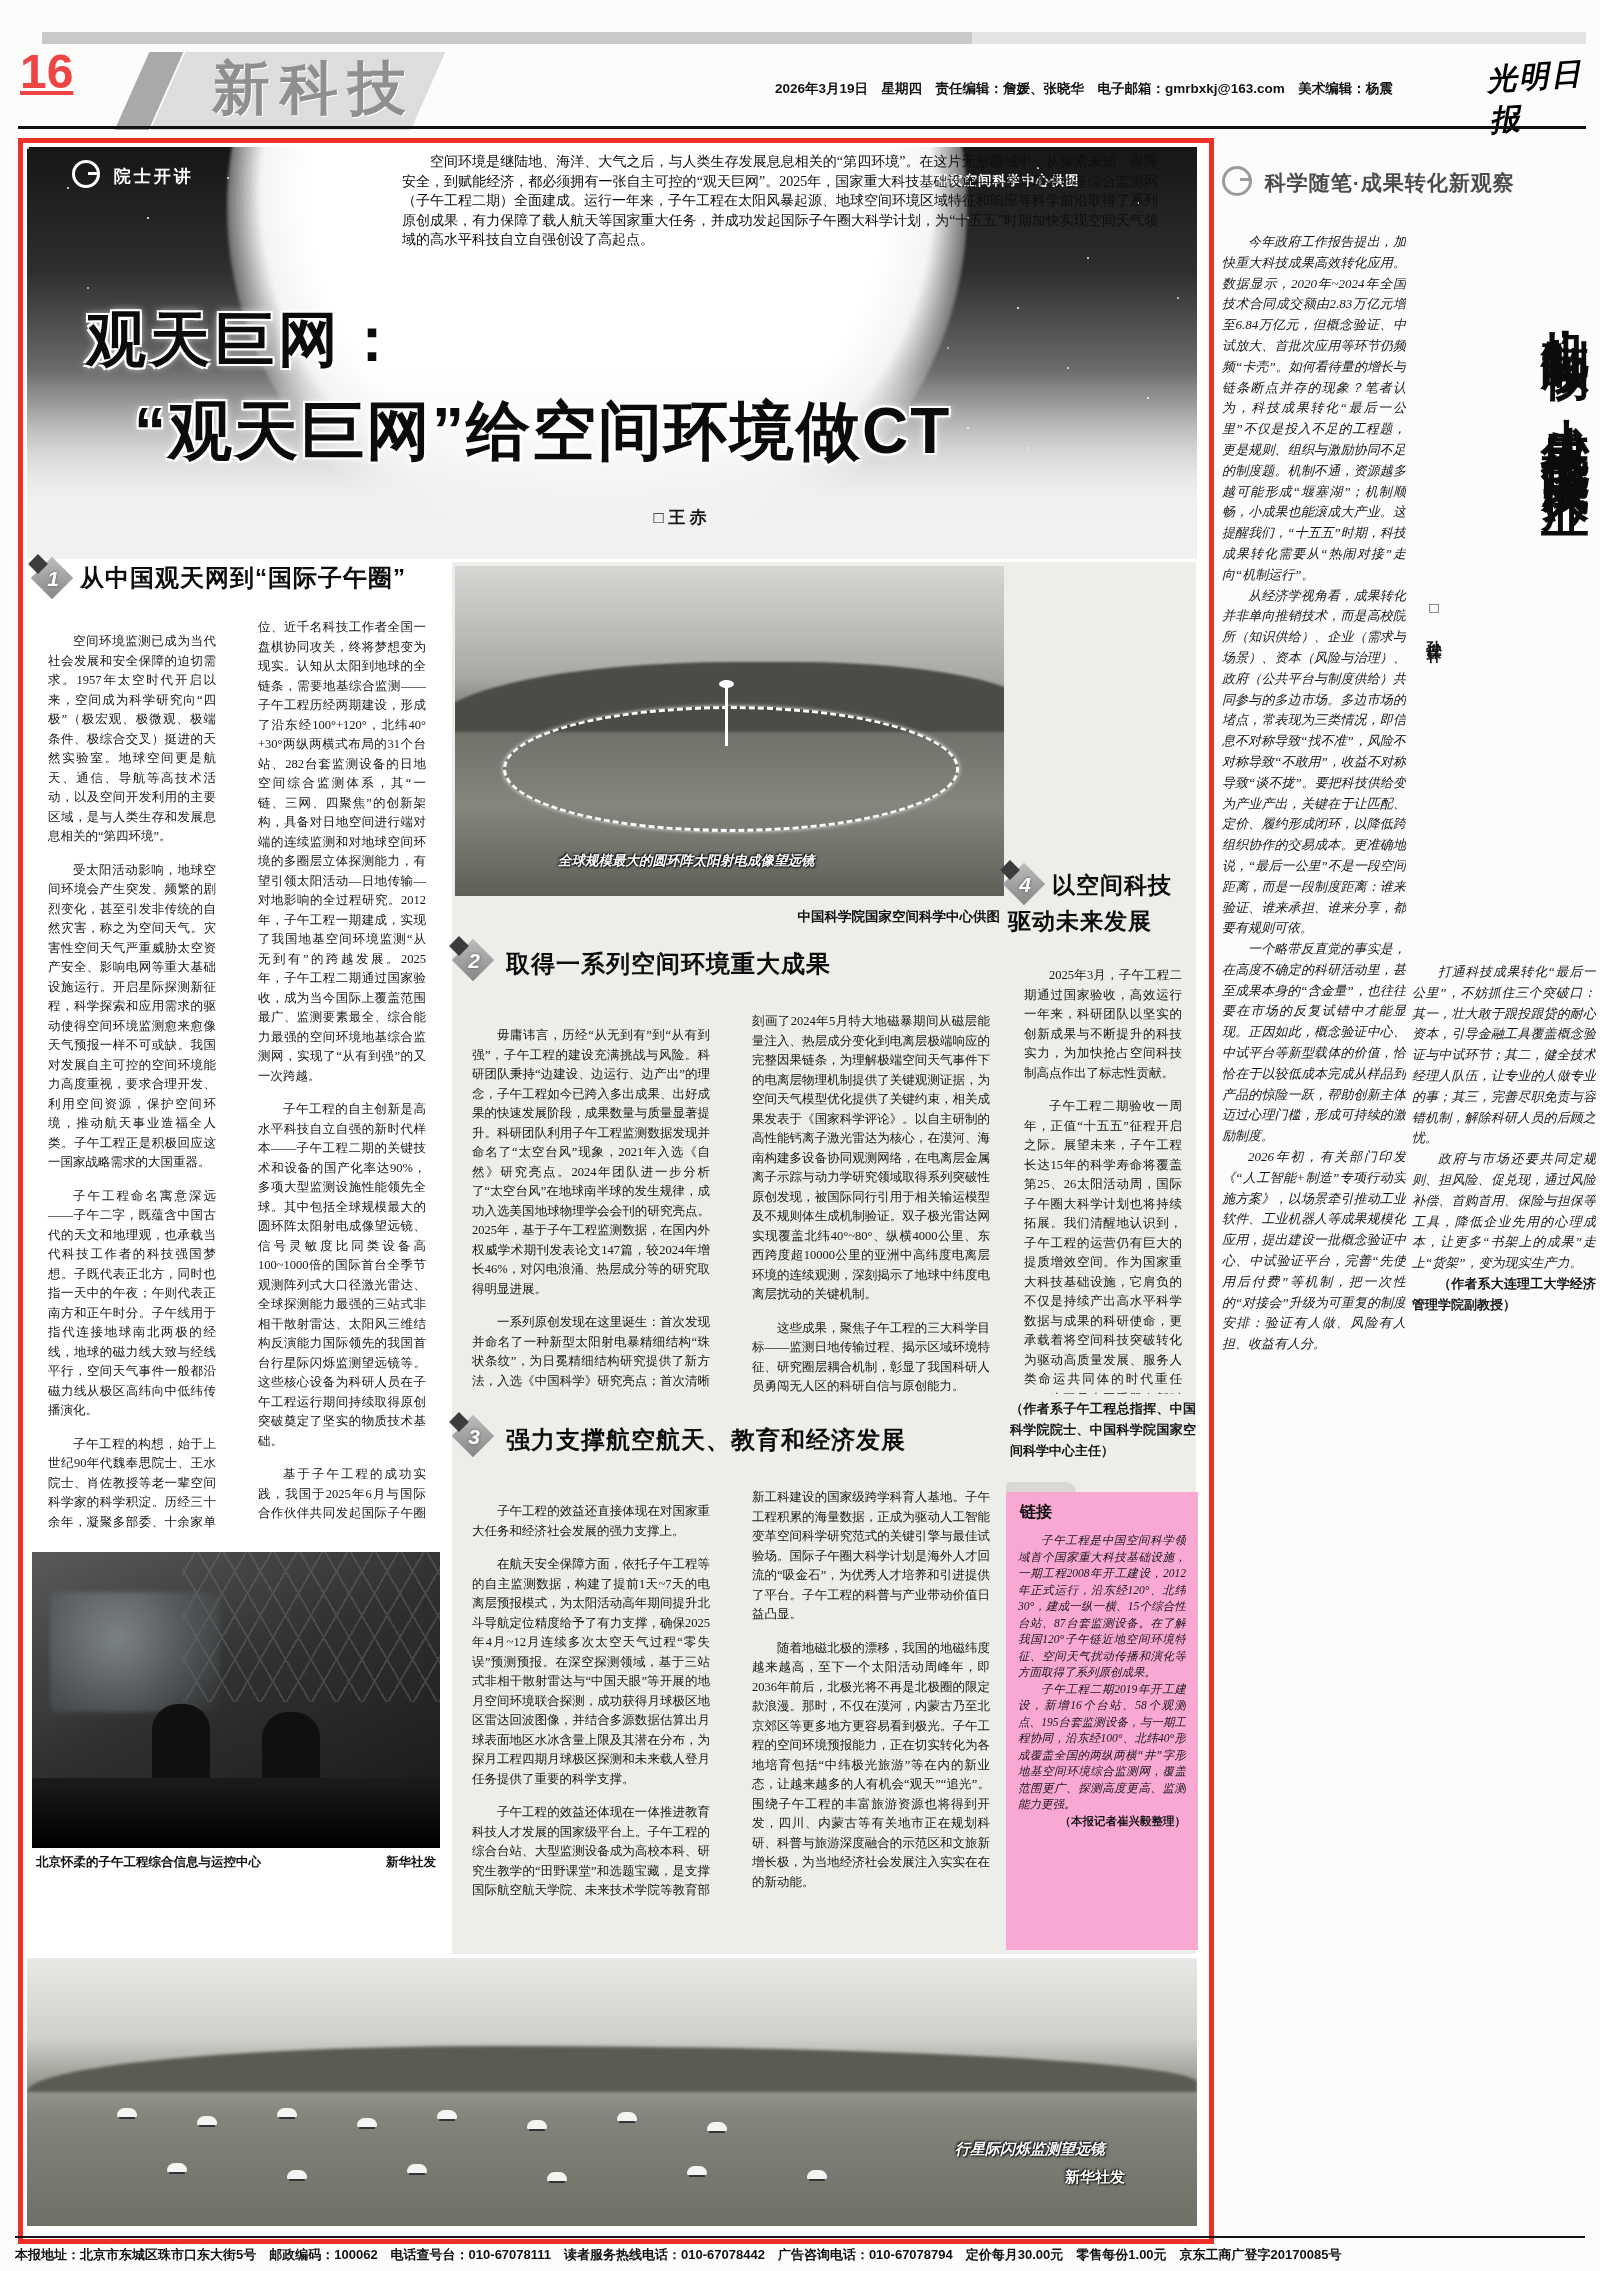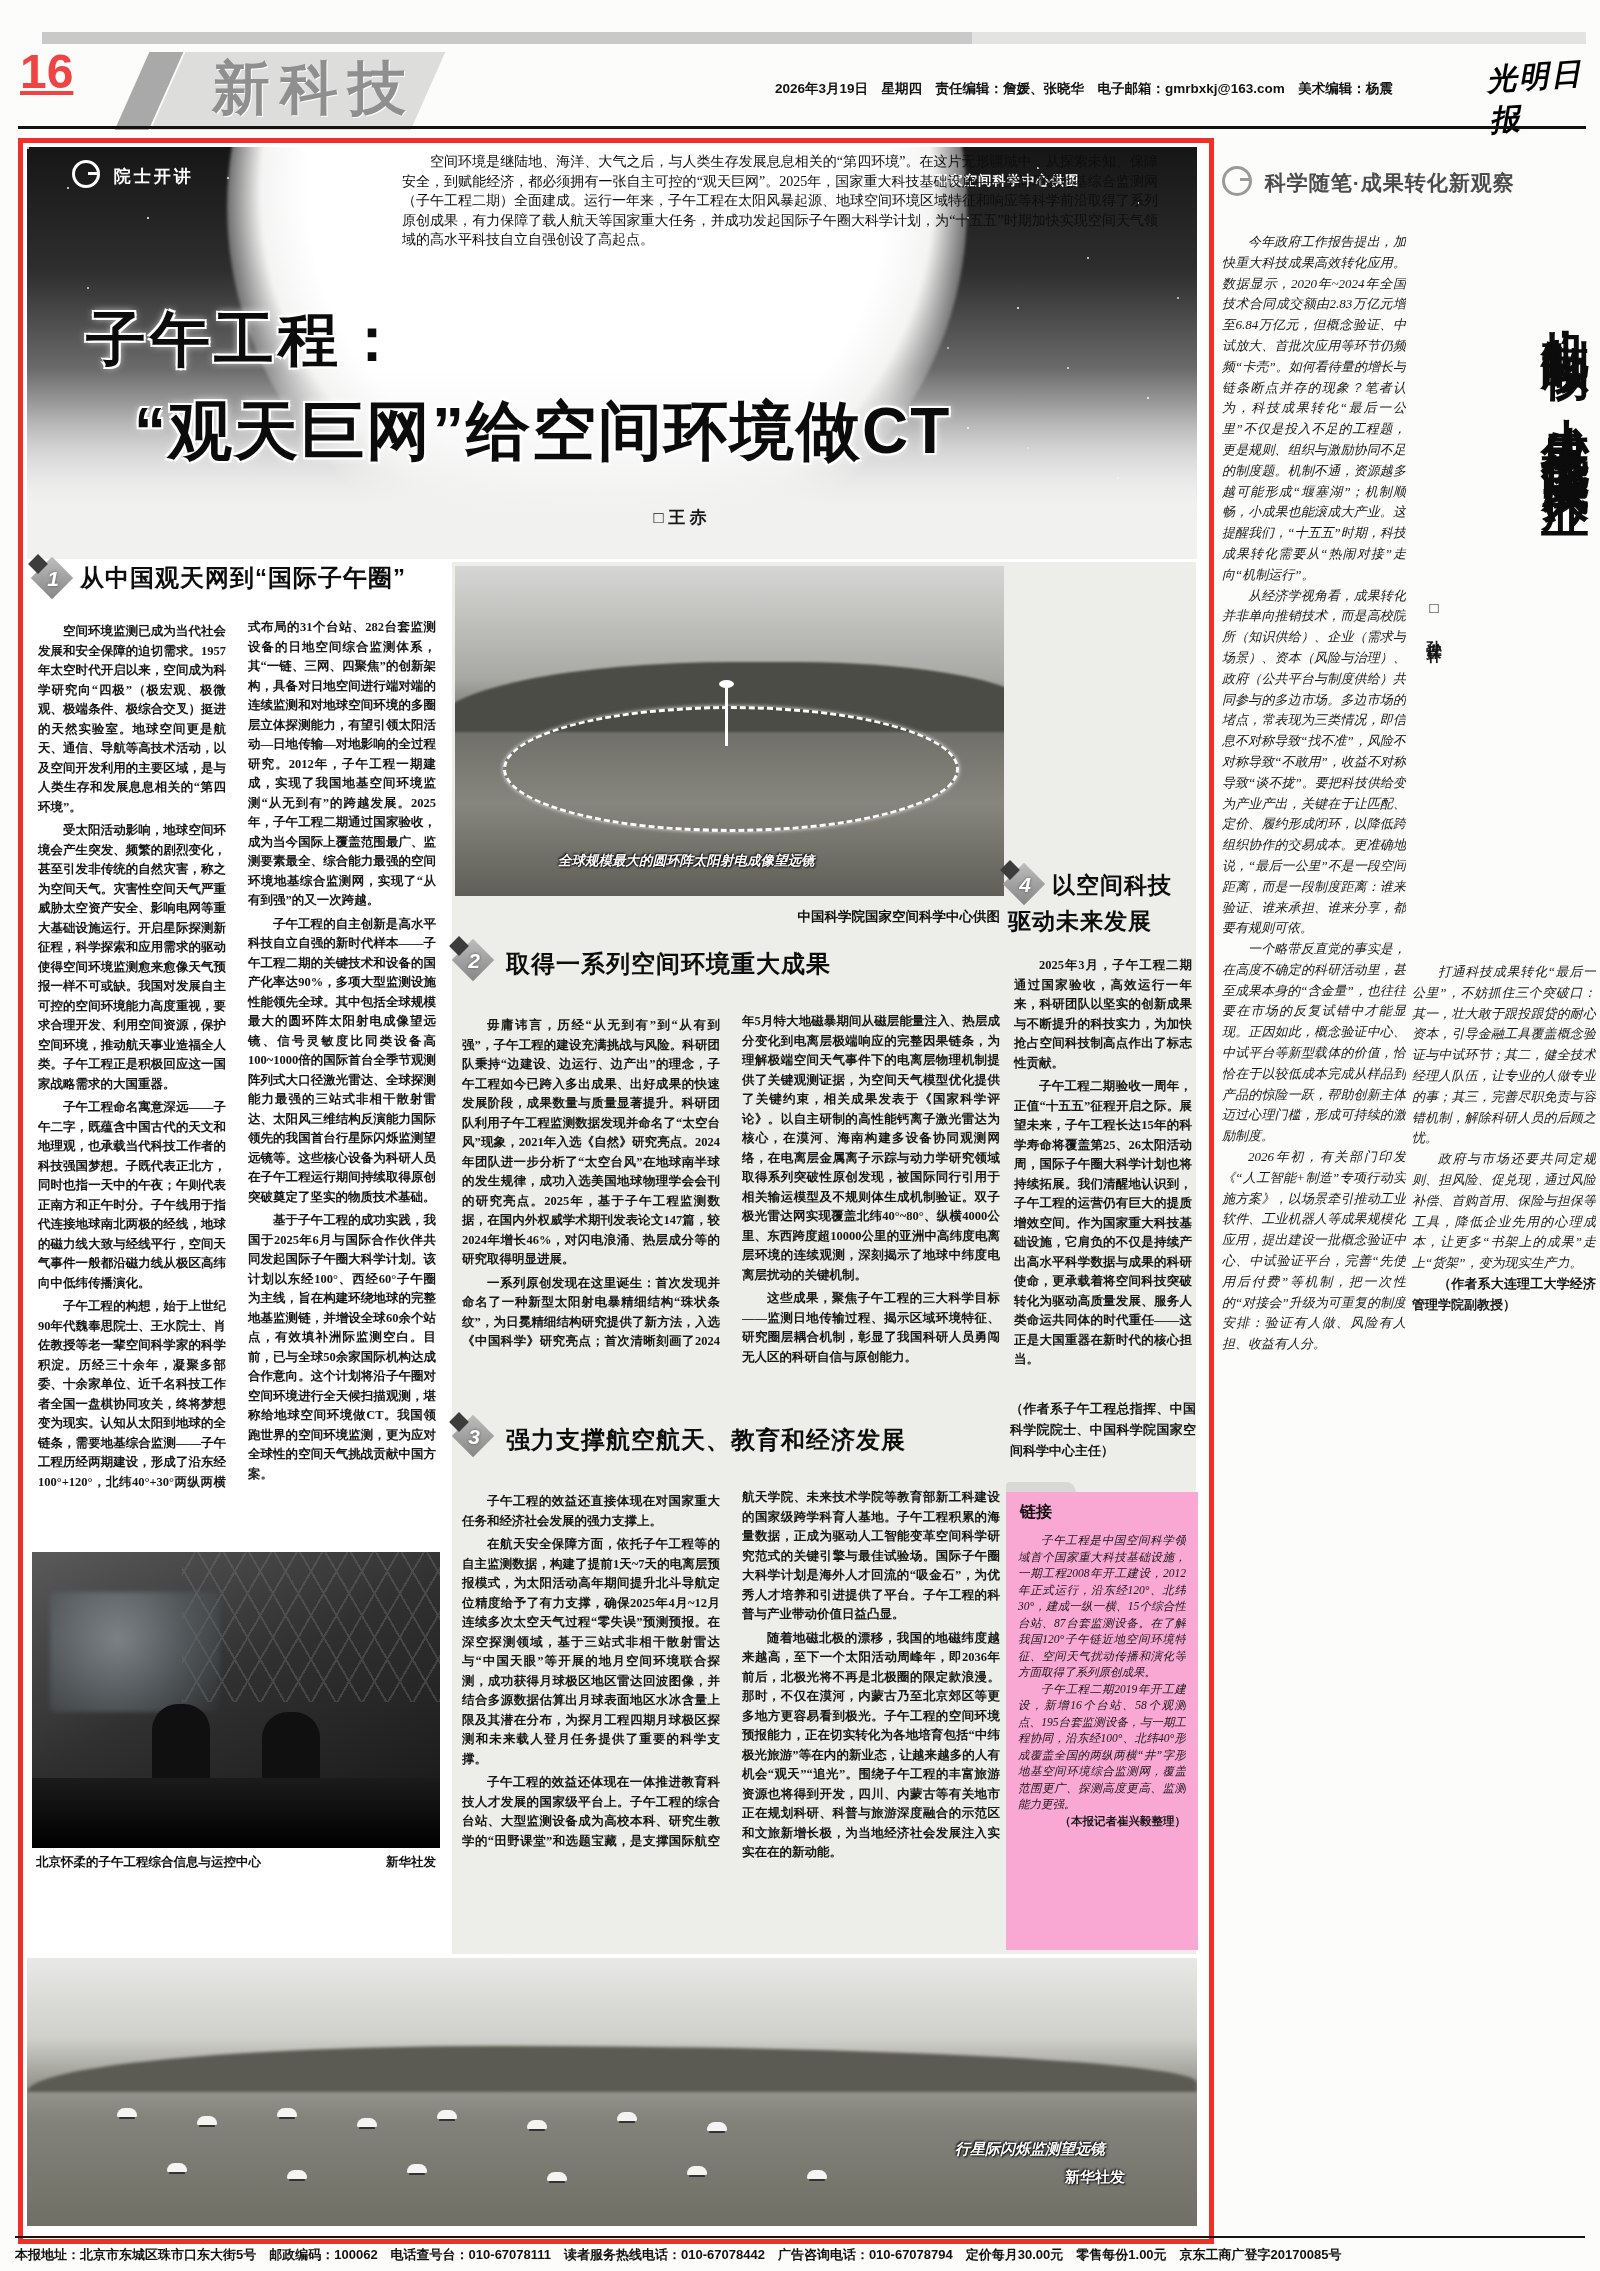"子午工程：" div.abs { text: 子午工程 -> 观天巨网 }
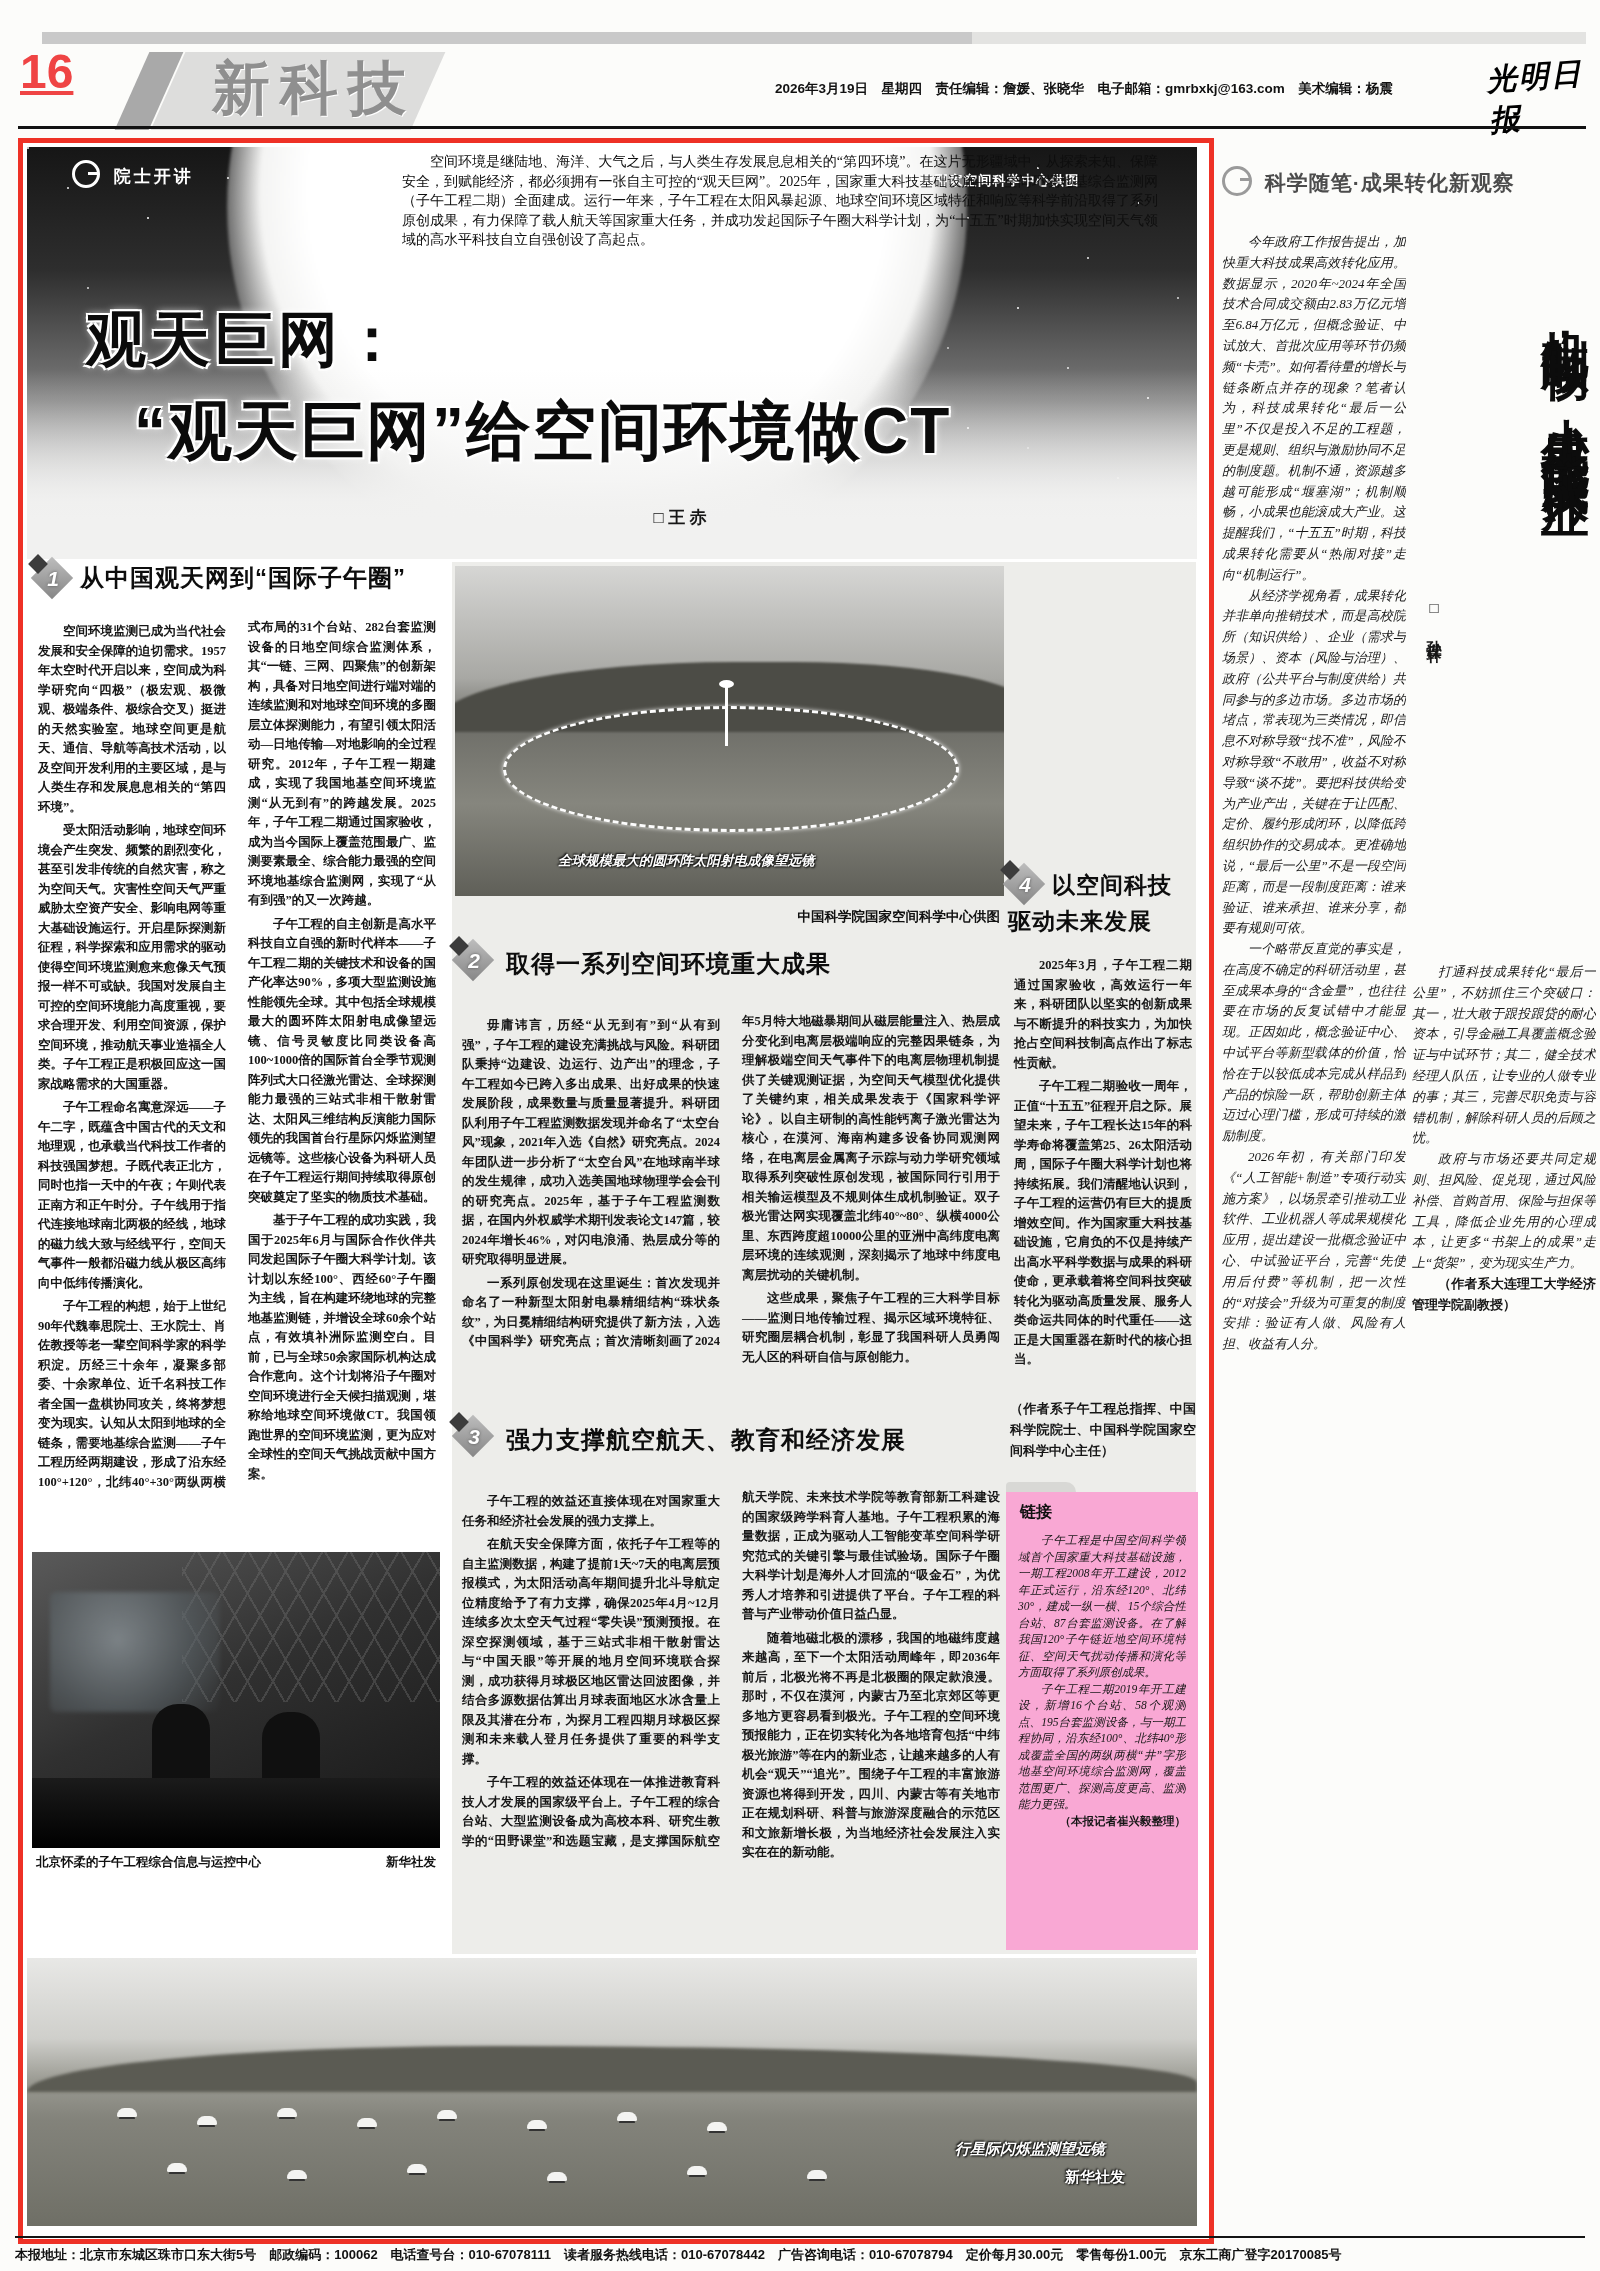"空间环境监测已成为当代社会发展和安全保障的迫切需求。1957年太空时代开启以来，" .bodytext p { font-weight: bold -> none; margin: 4px -> 14px }
